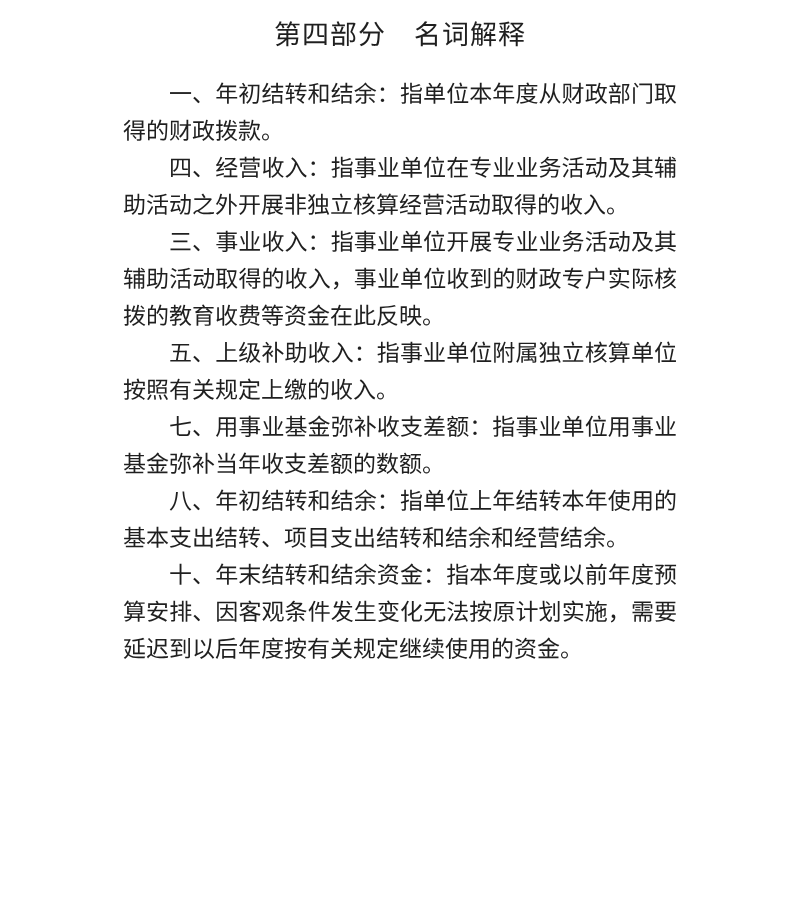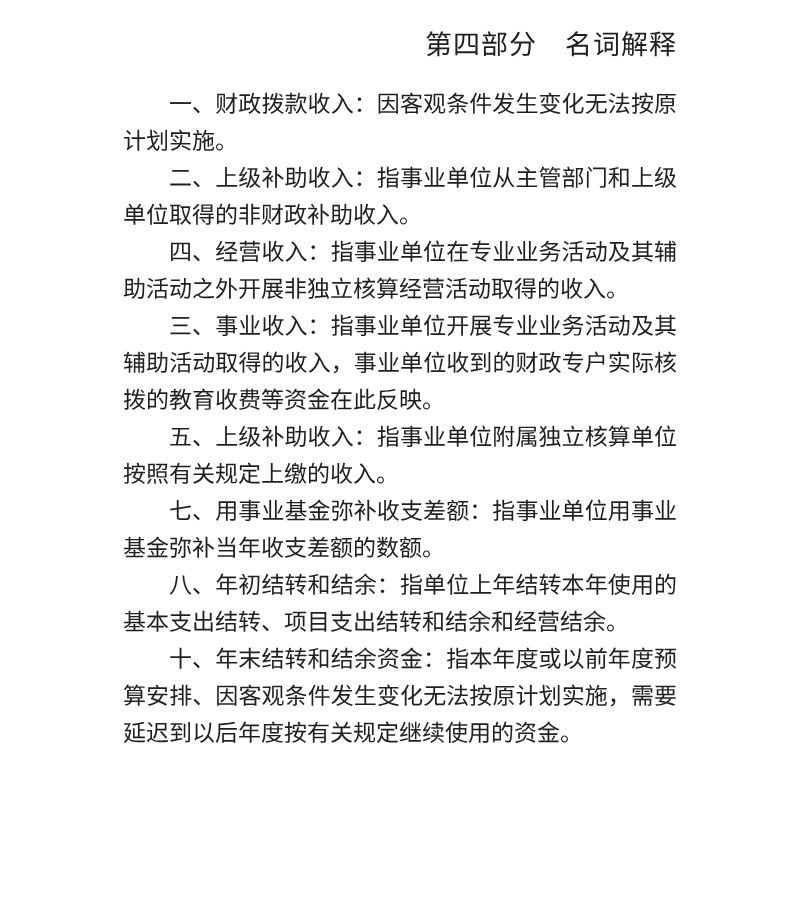"第四部分 名词解释" .doc-title { padding-top: 28px -> 18px; text-align: right -> center }
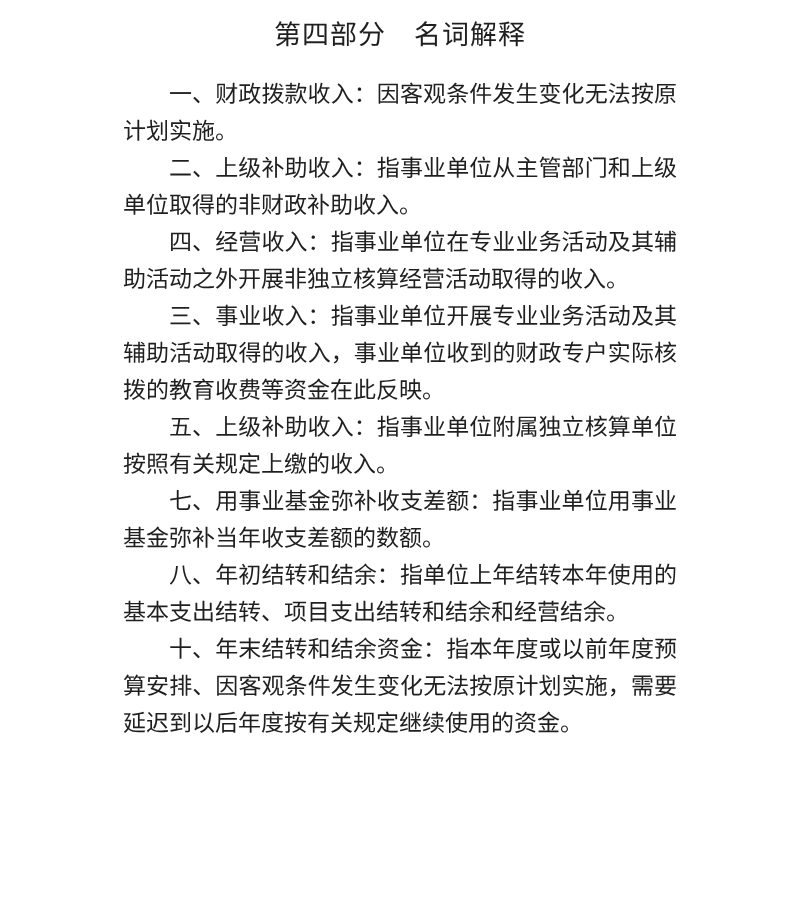"一、财政拨款收入：因客观条件发生变化无法按原计划实施。" p { text: 财政拨款收入：因客观条件发生变化无法按原计划实施 -> 年初结转和结余：指单位本年度从财政部门取得的财政拨款 }
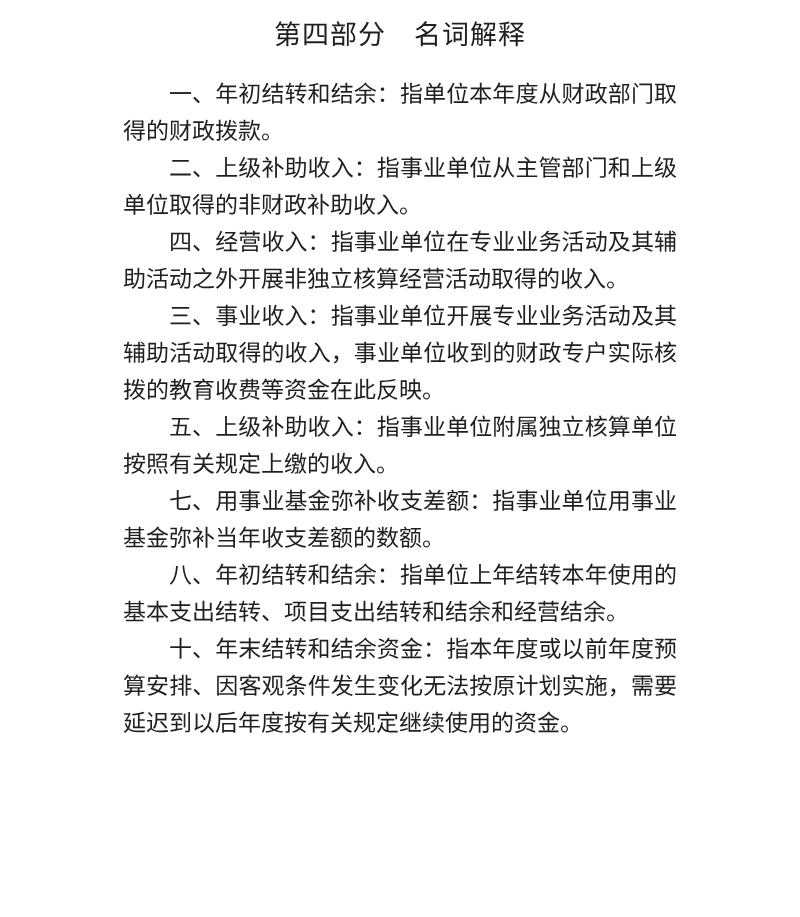"二、上级补助收入：指事业单位从主管部门和上级单位取得的非财政补助收入。" p { html: <p>二、上级补助收入：指事业单位从主管部门和上级单位取得的非财政补助收入。</p> -> none }
